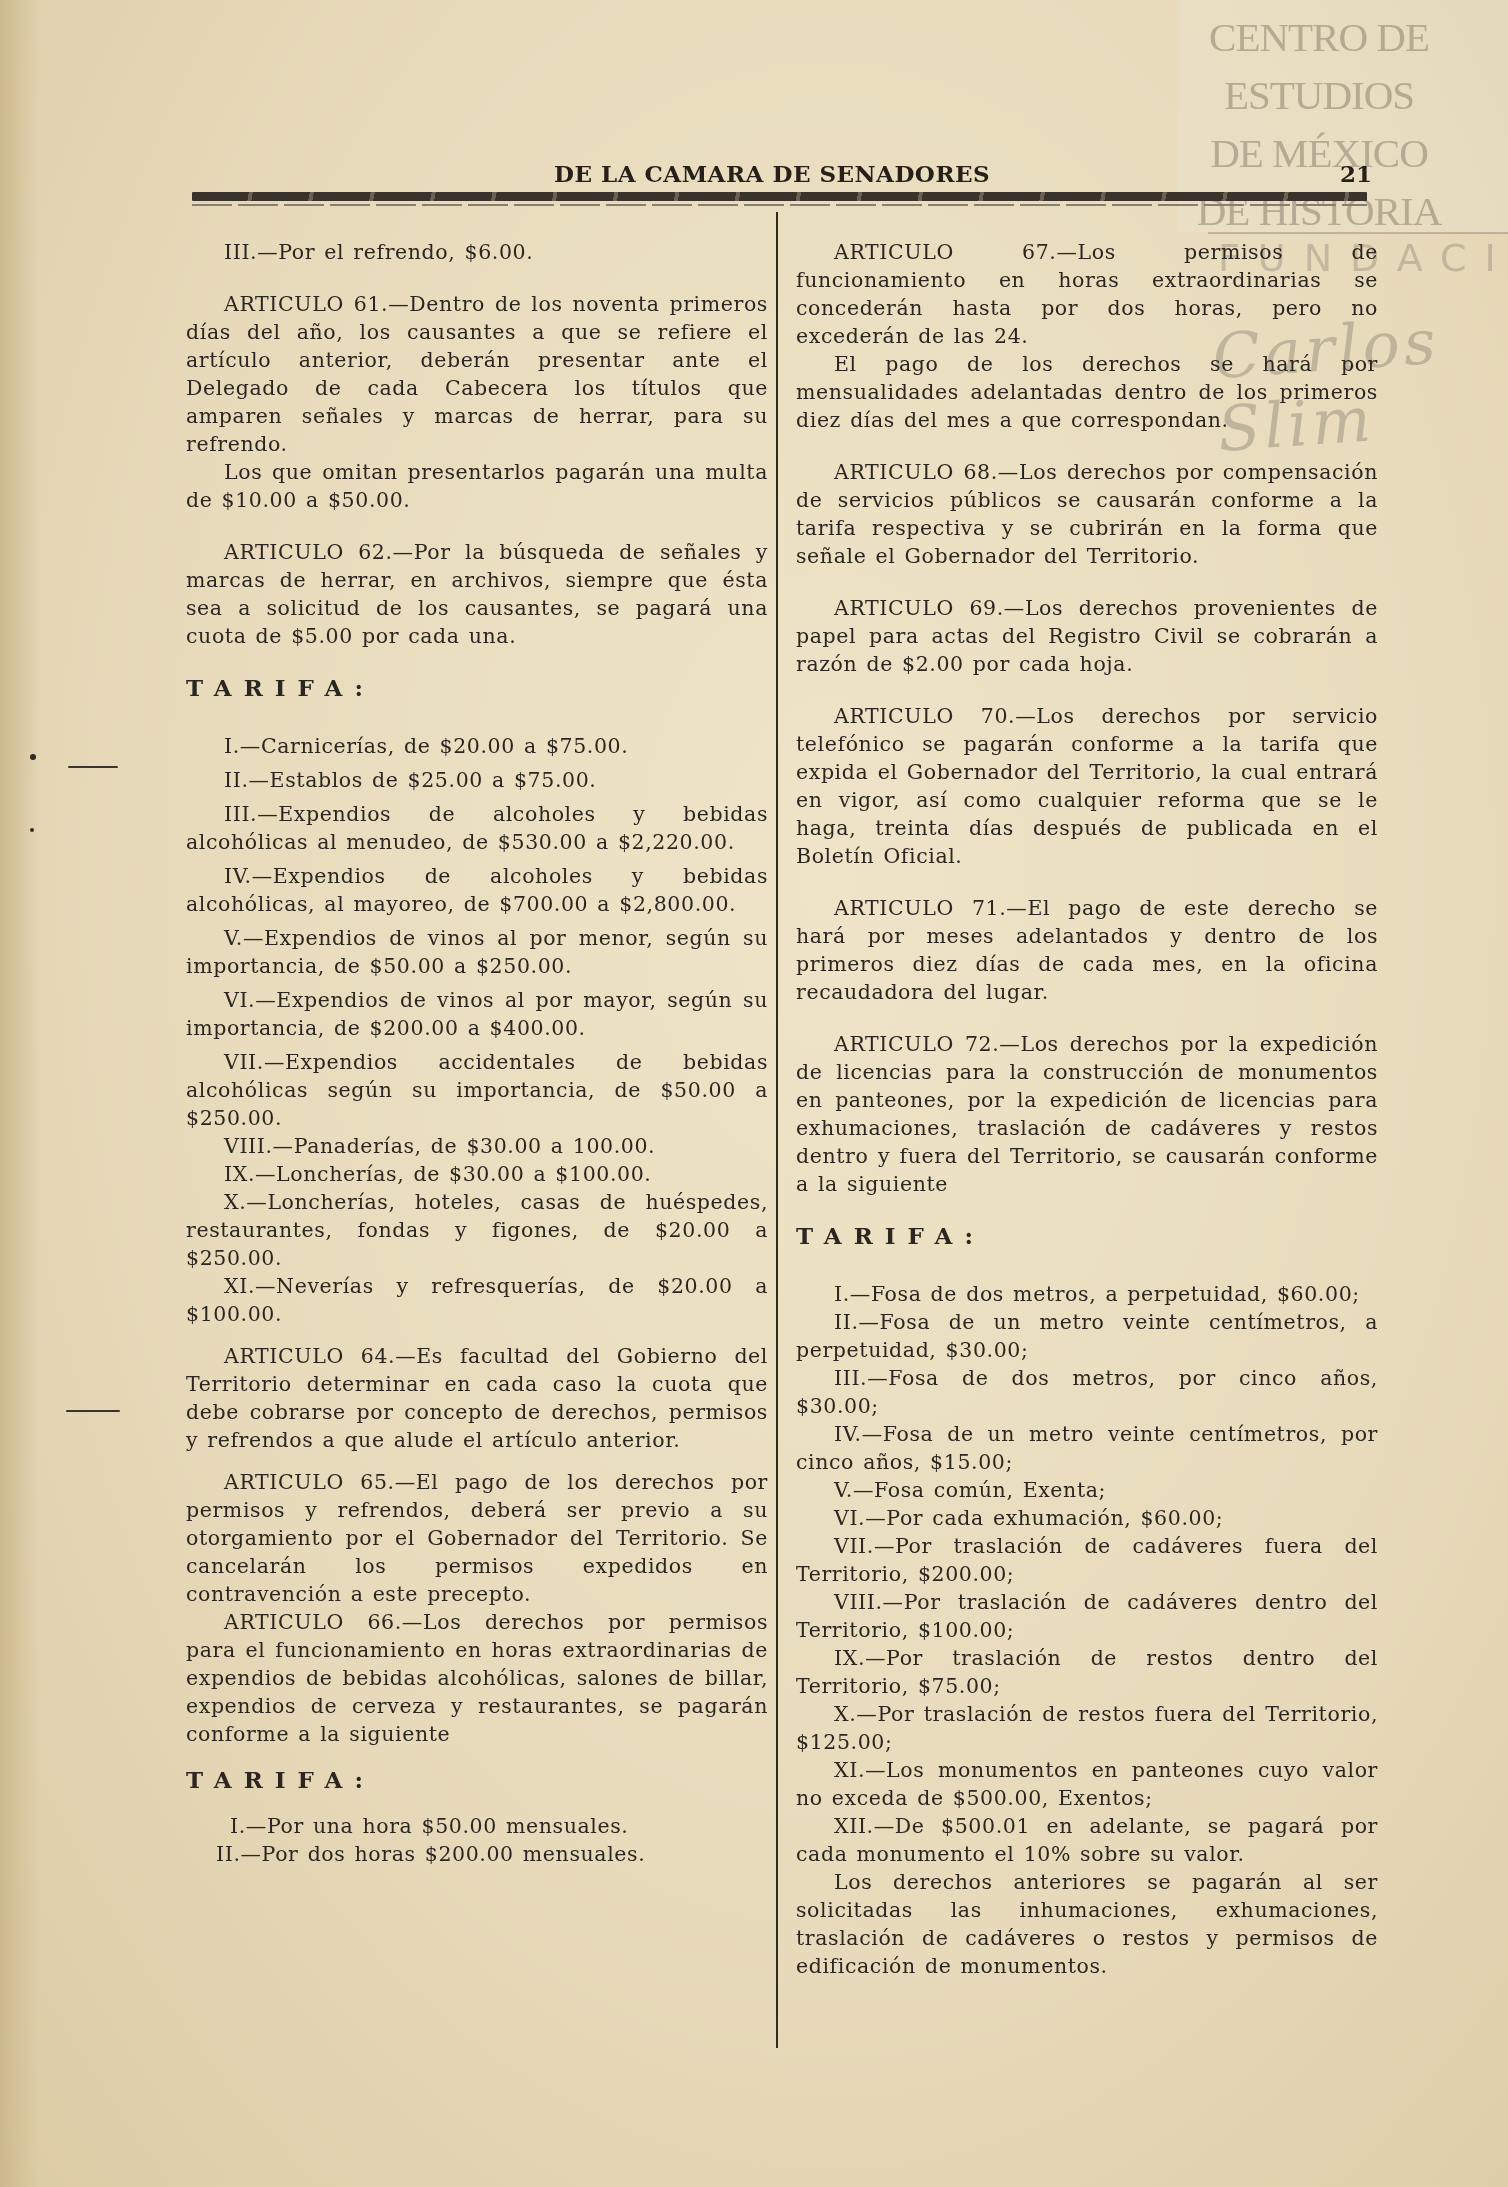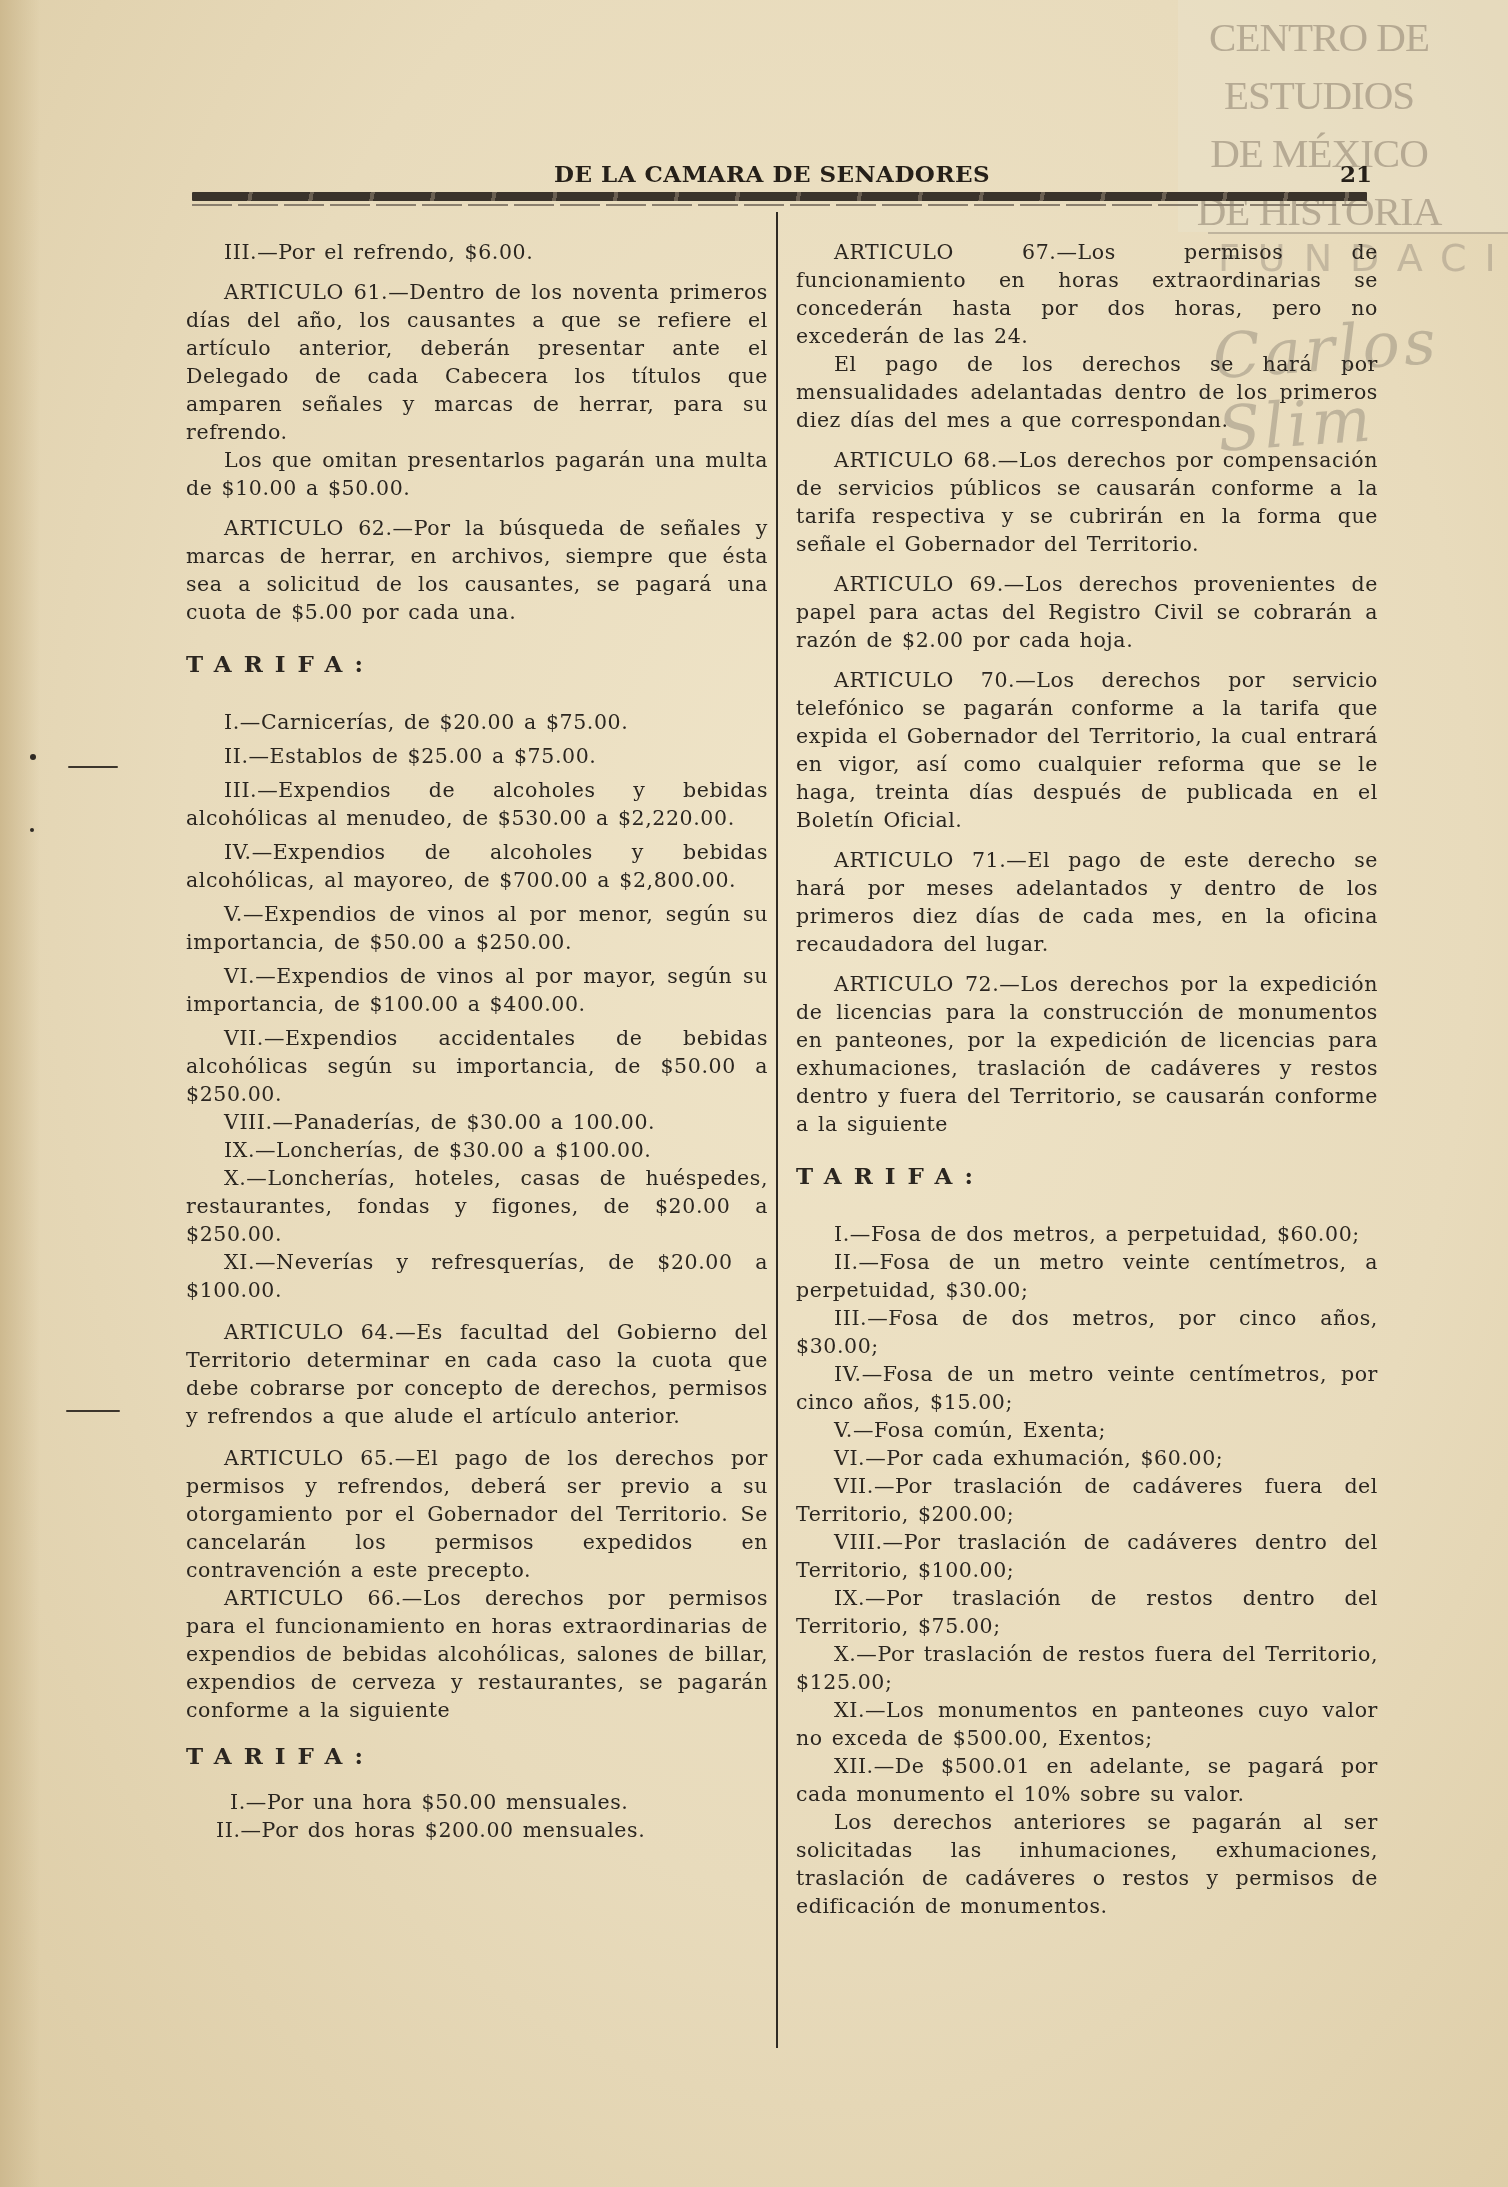"ARTICULO 61.—Dentro de los noventa" .para.gap { margin-top: 12px -> 24px }
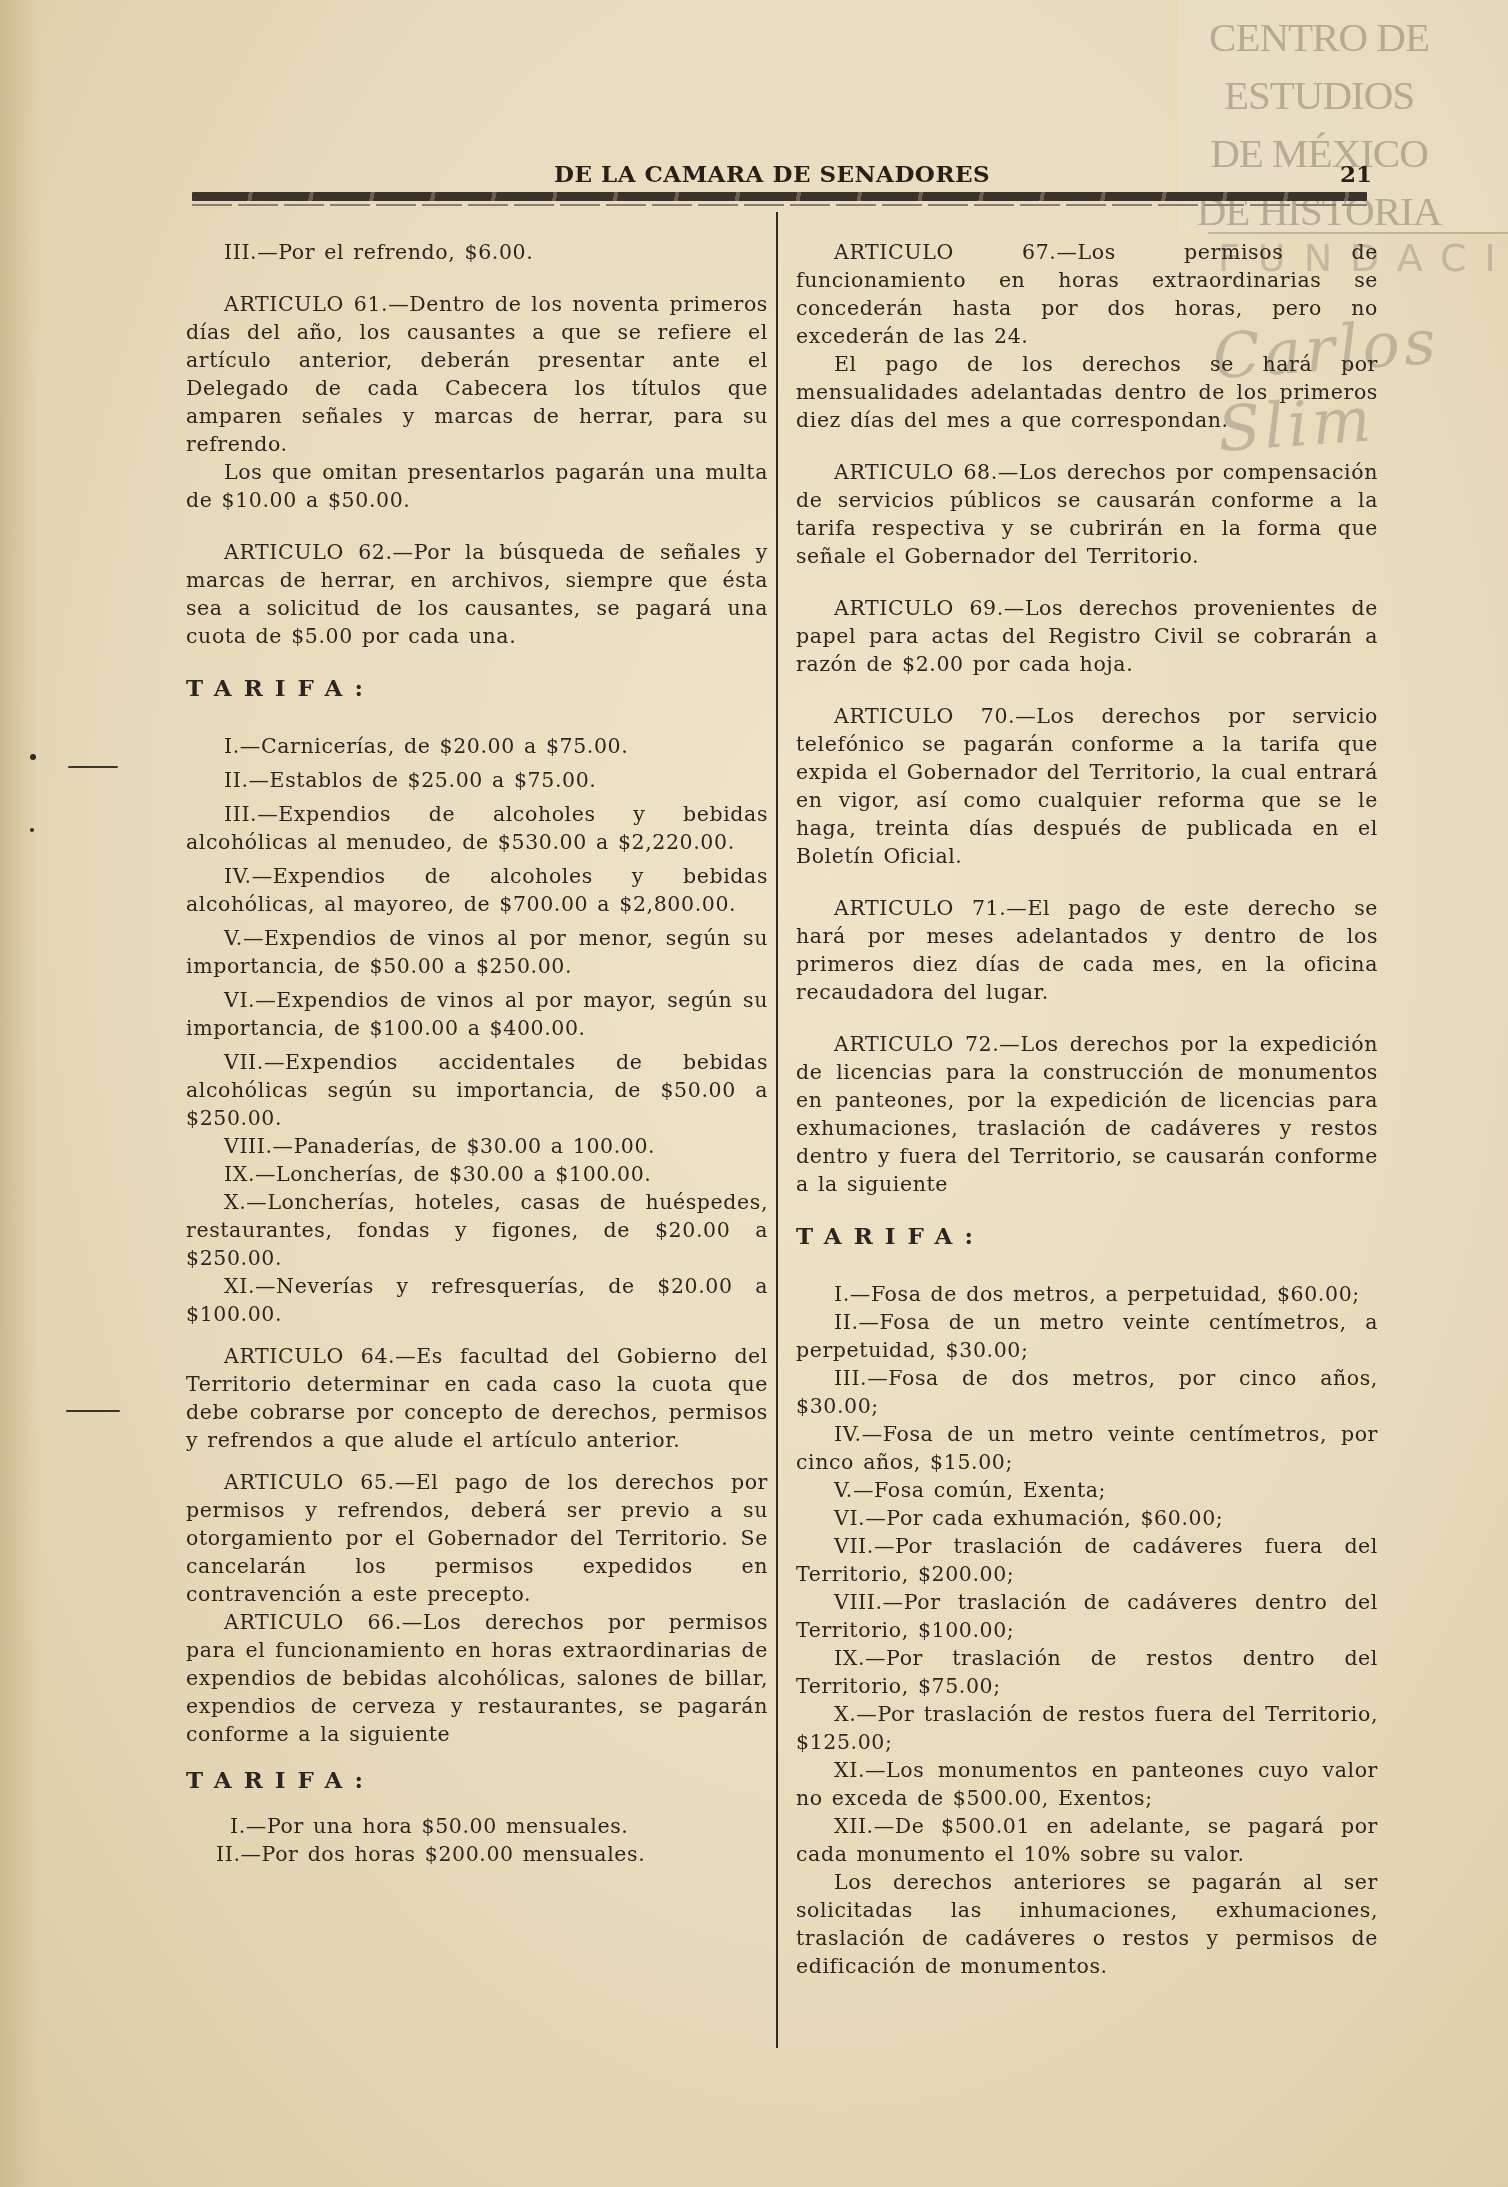"VI.—Expendios de vinos al por" p.item { text: $100.00 -> $200.00 }
